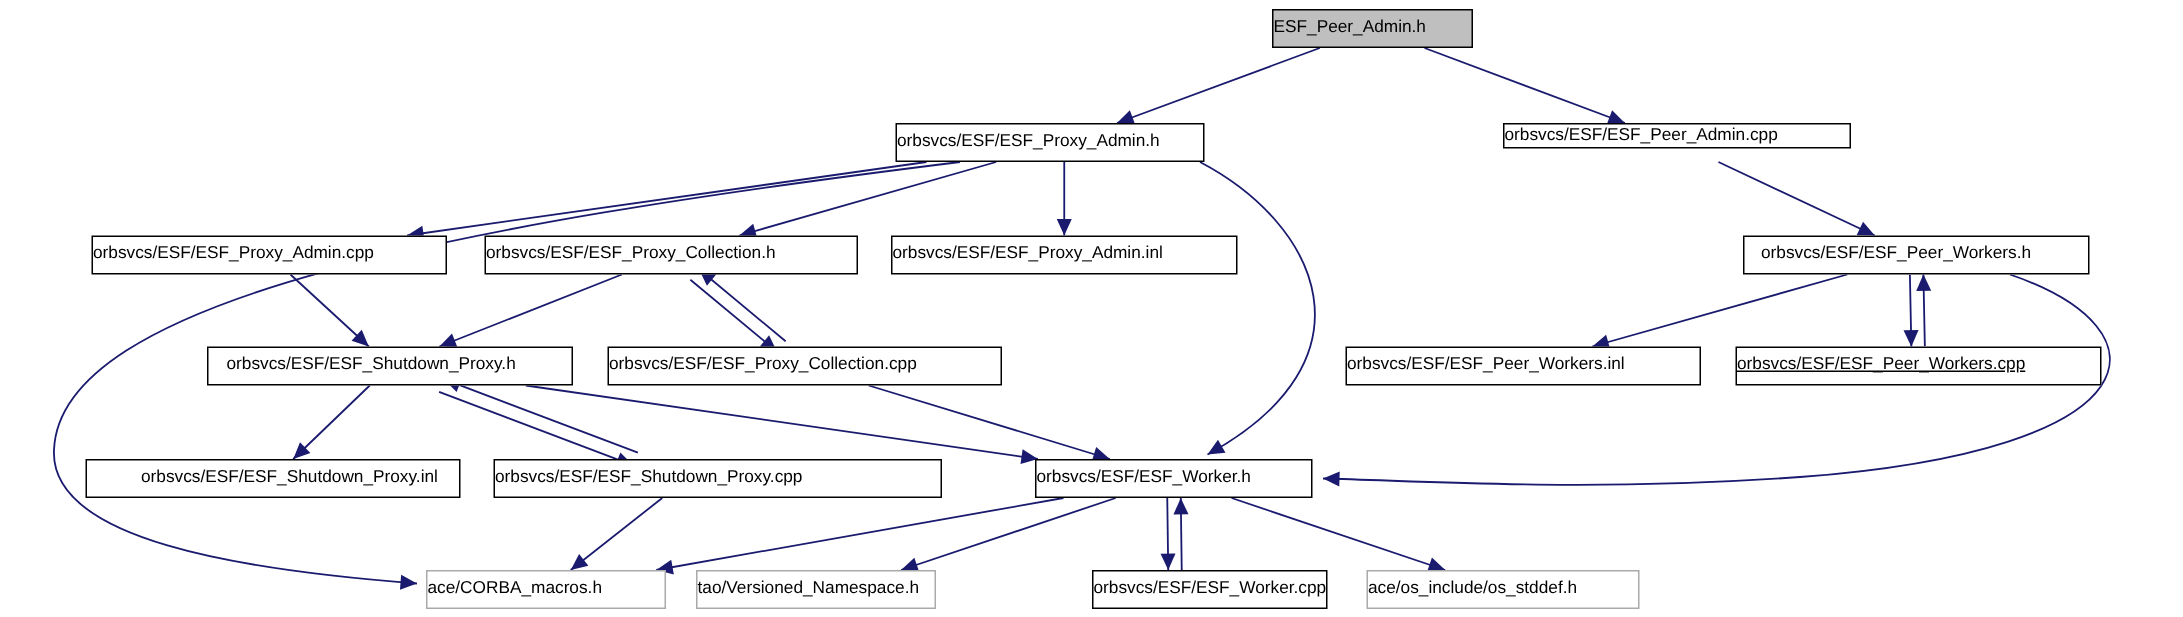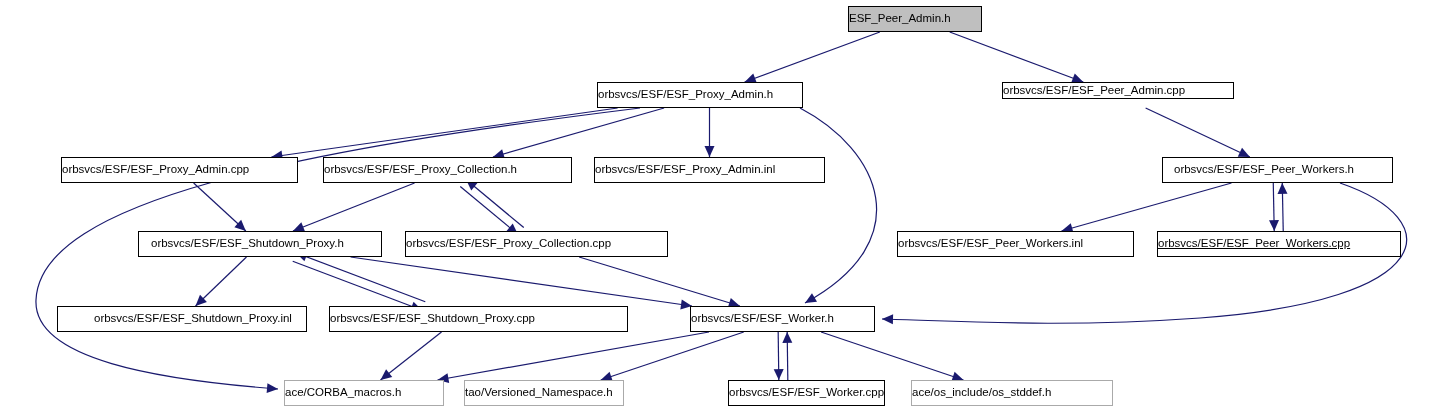"ace/os_include/os_stddef.h" div.node { width: 202px -> 182px }
